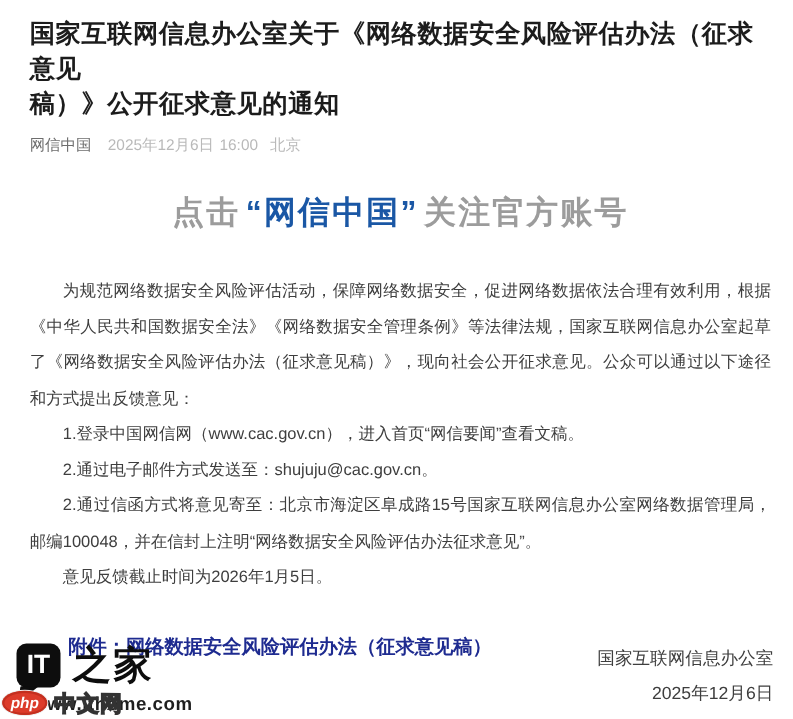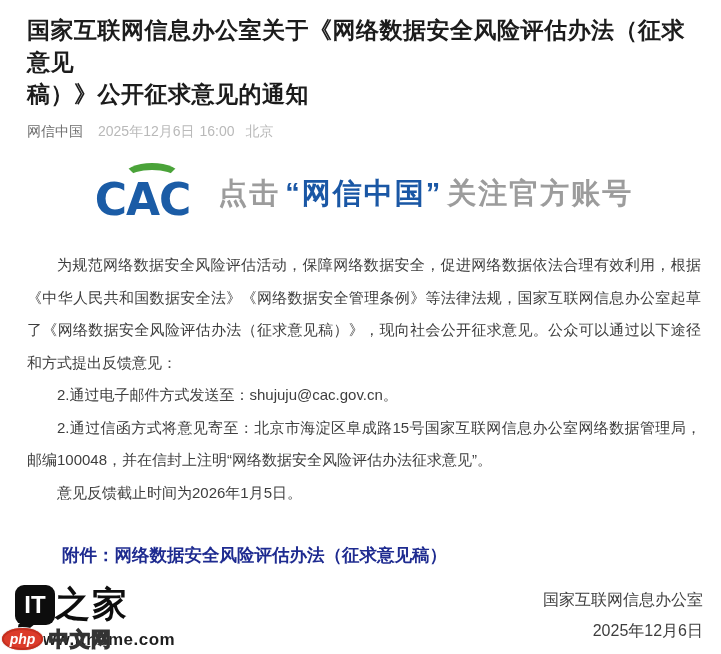"CAC" div.cac { html: <div> <div></div> <div>CAC</div> </div> -> none }
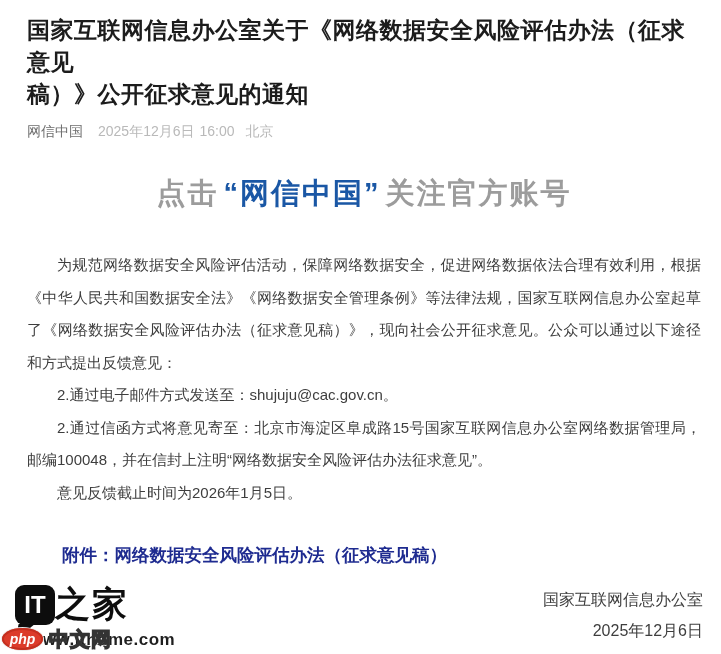"1.登录中国网信网（www.cac.gov.cn），进入首页“网信要闻”查看文稿" p { html: none -> <p>1.登录中国网信网（www.cac.gov.cn），进入首页“网信要闻”查看文稿。</p> }
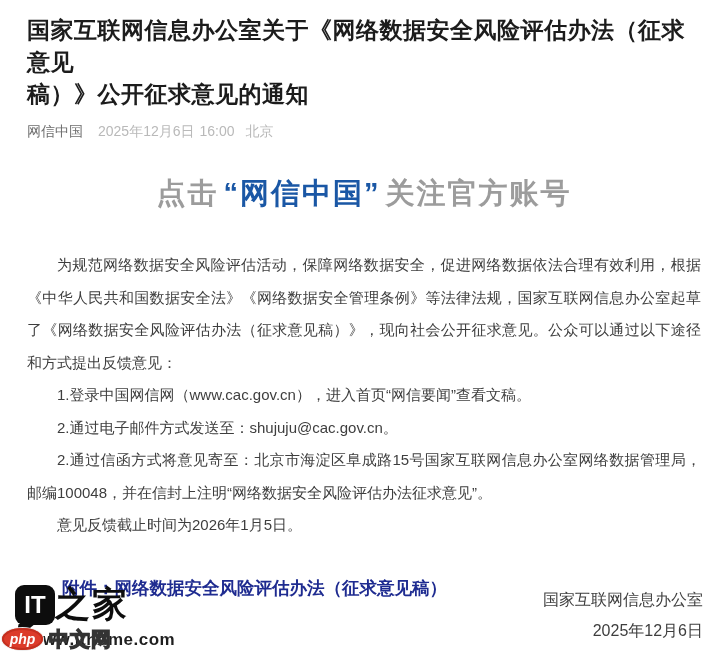"IT" .ithome-logo { gap: none -> 11px }
